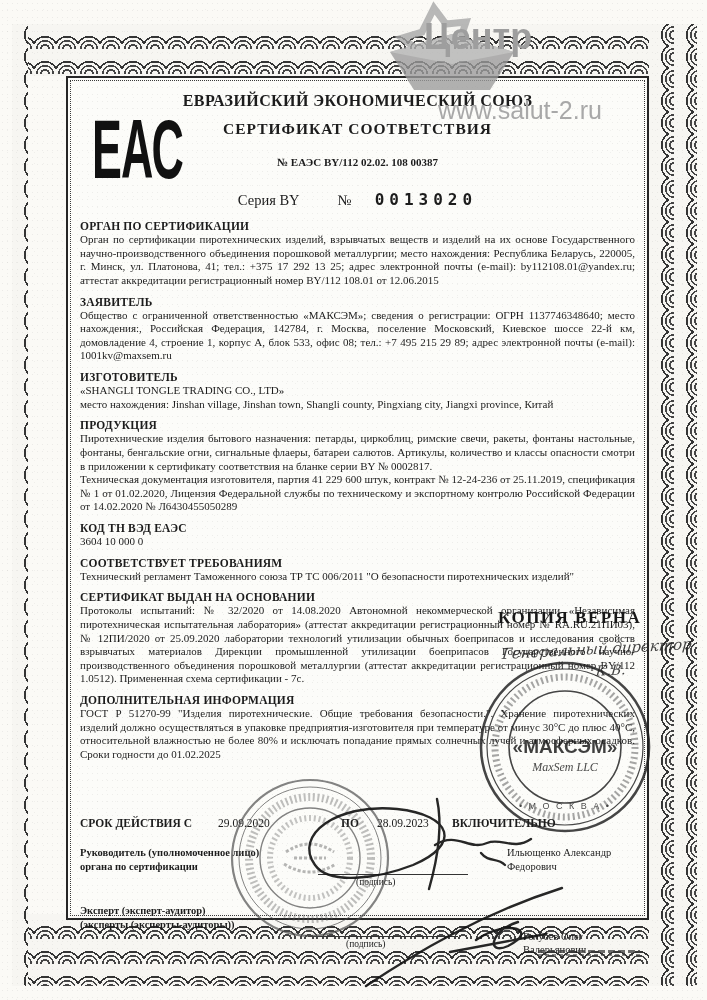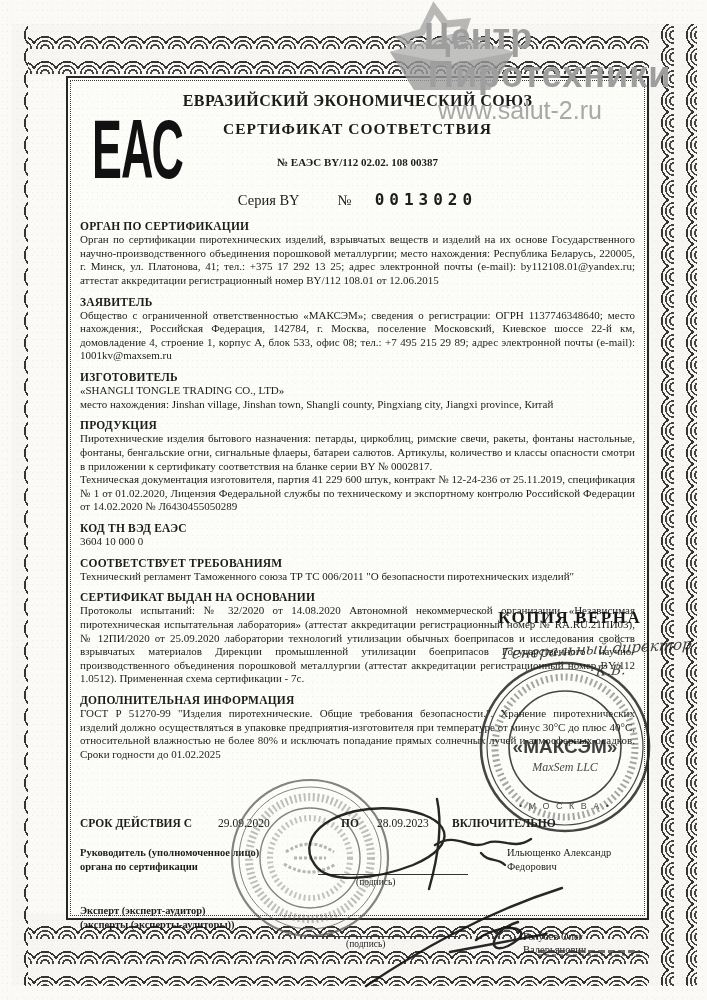"Пиротехники" div.wm { html: <div>Пиротехники</div> -> none }
